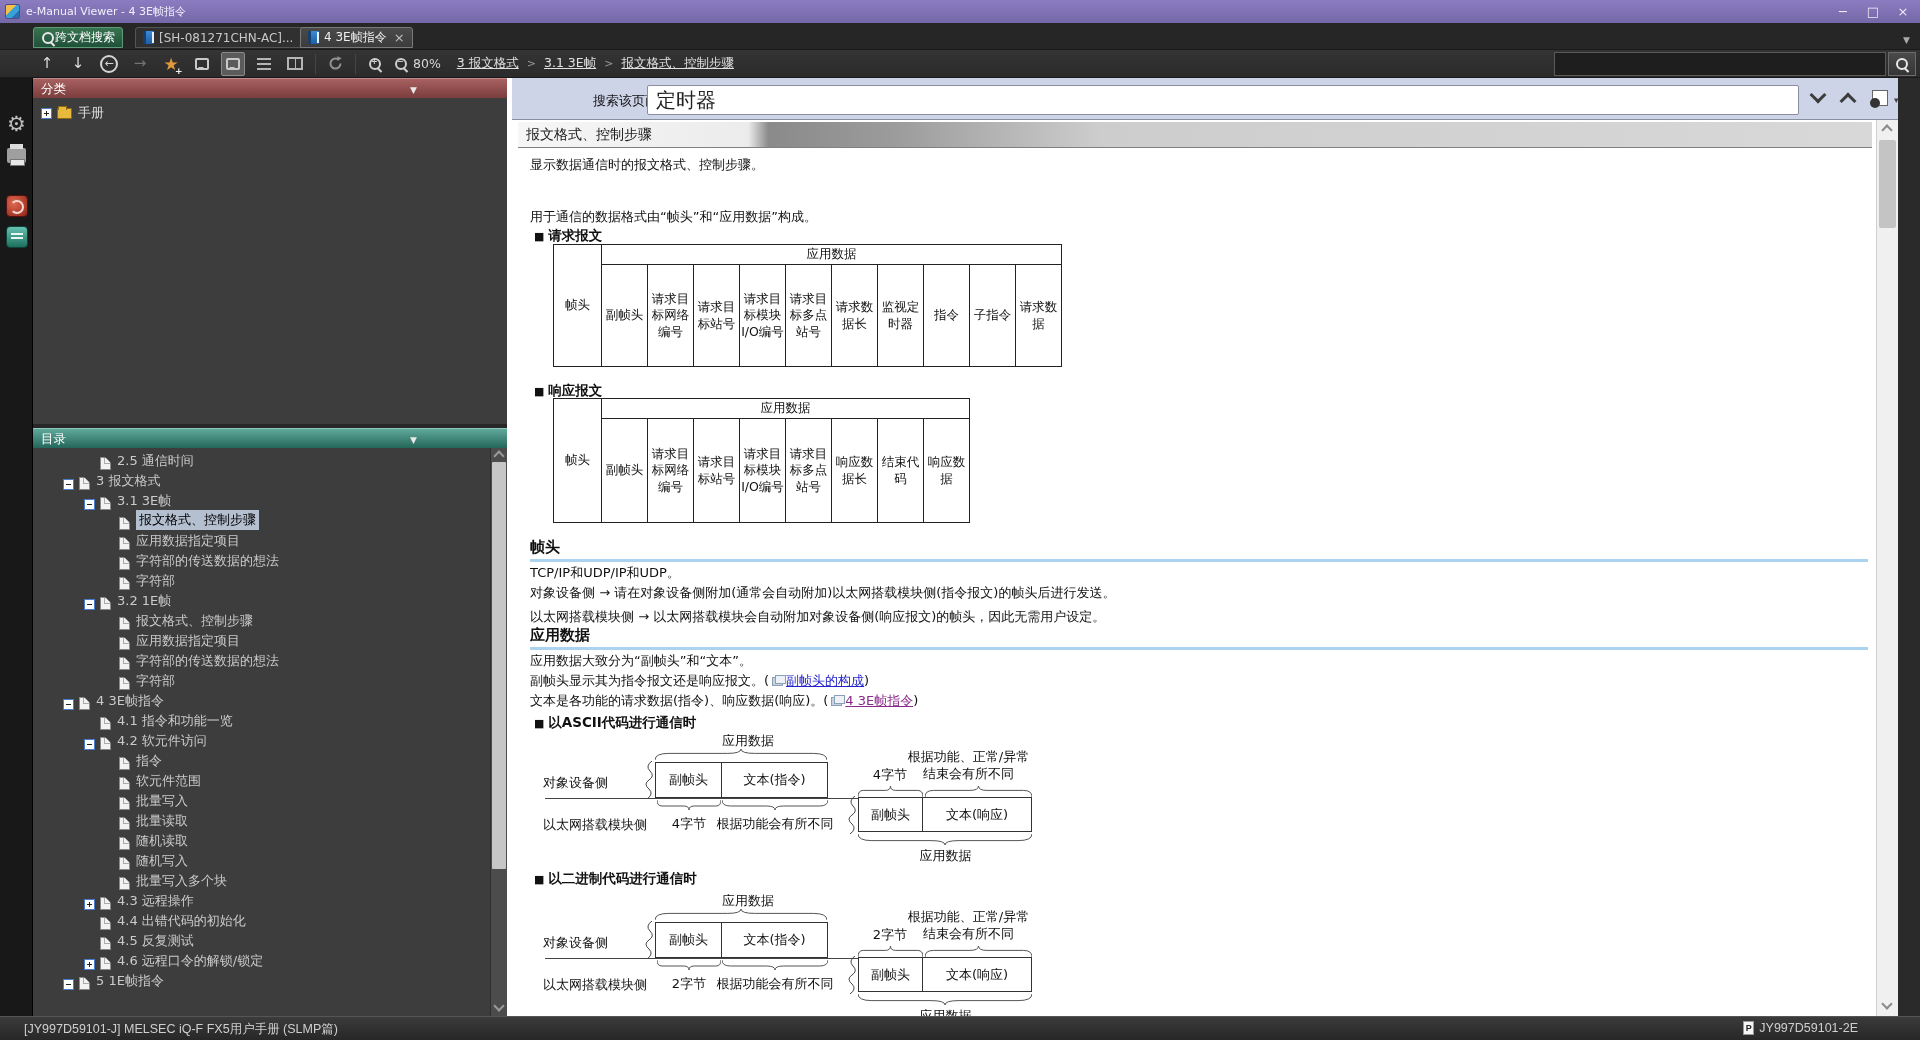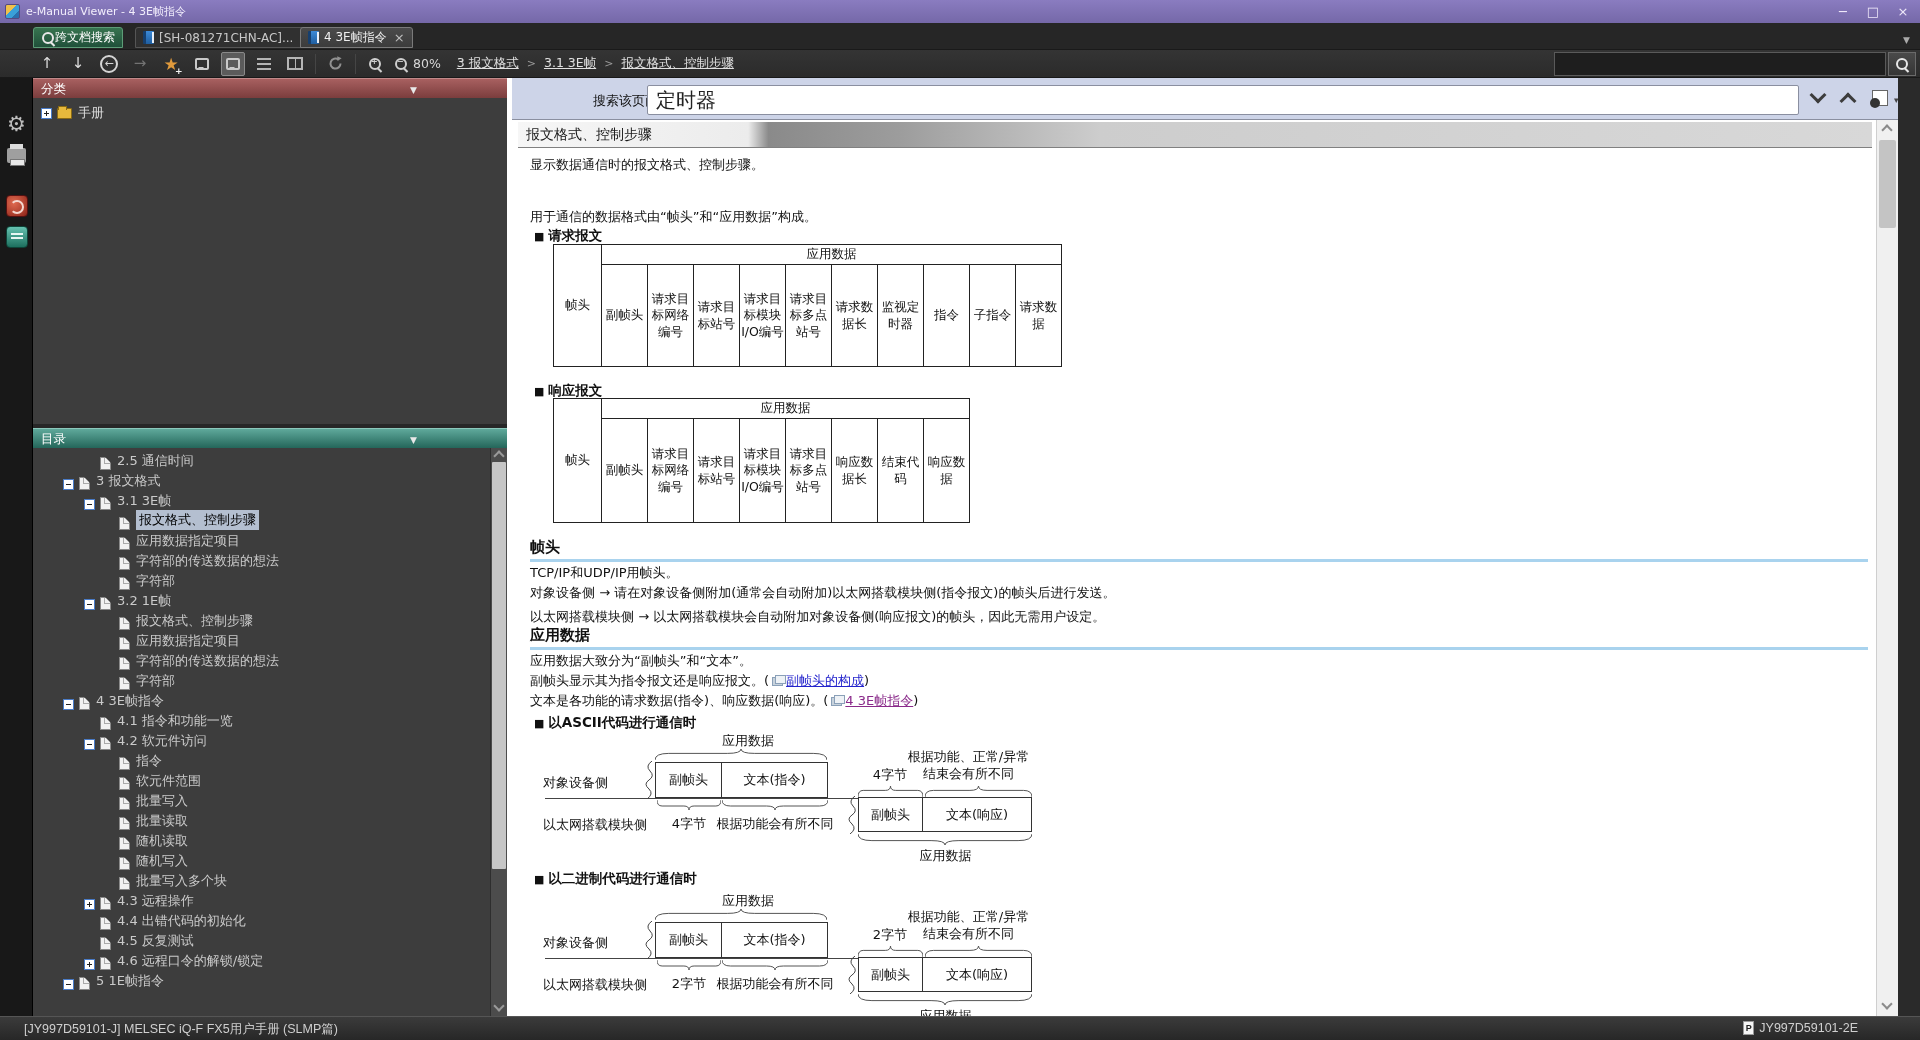"TCP/IP和UDP/IP用帧头。" div.p { text: UDP/IP用帧头 -> UDP/IP和UDP }
